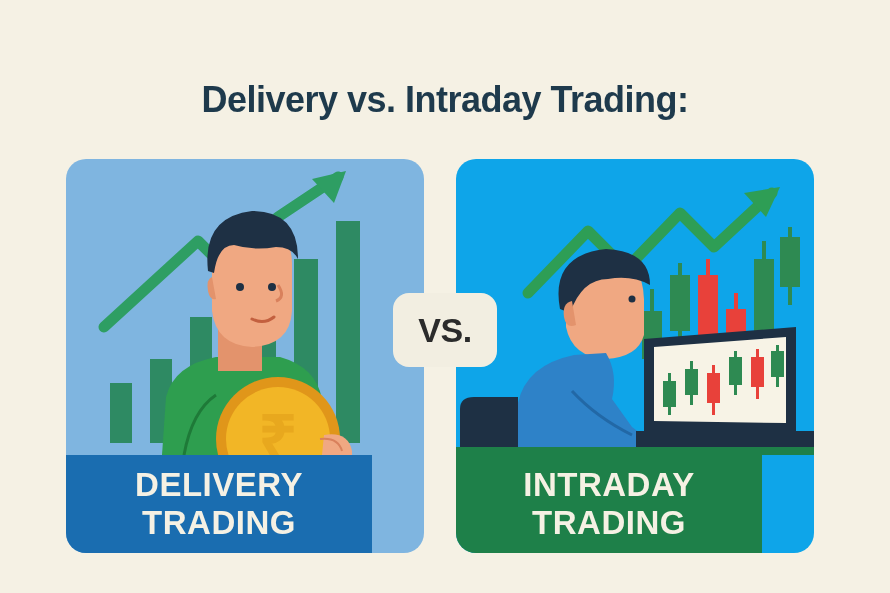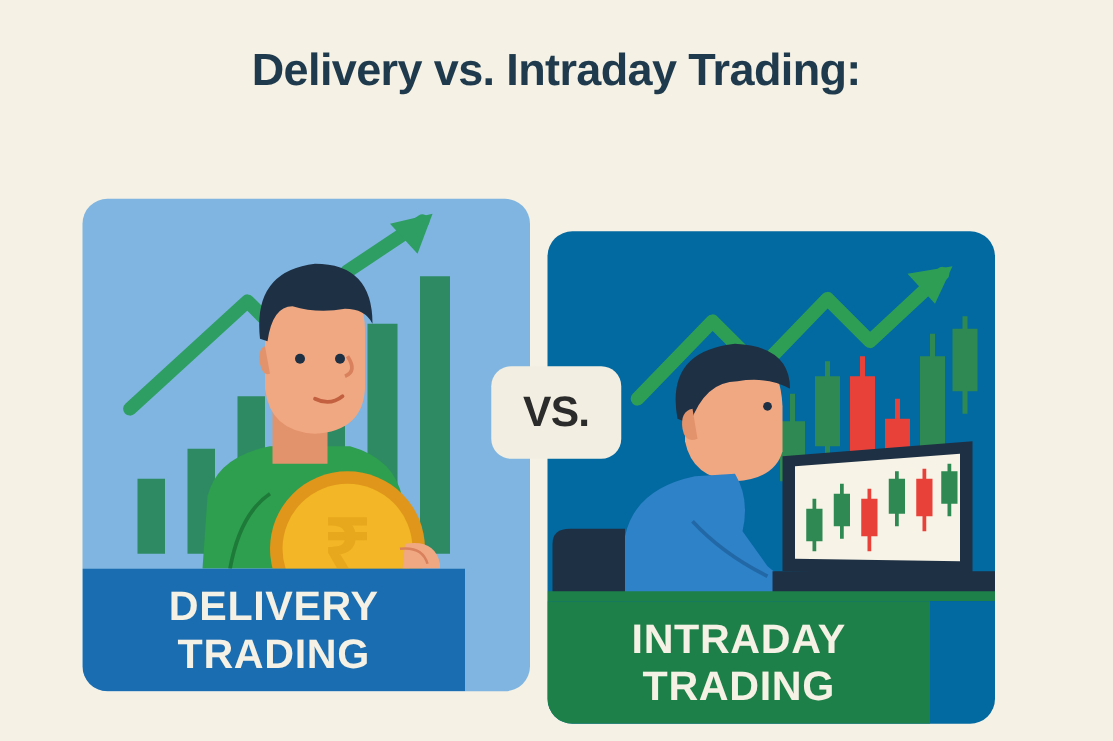"Delivery vs. Intraday Trading:" #title-block .tl { margin-top: none -> 44px }
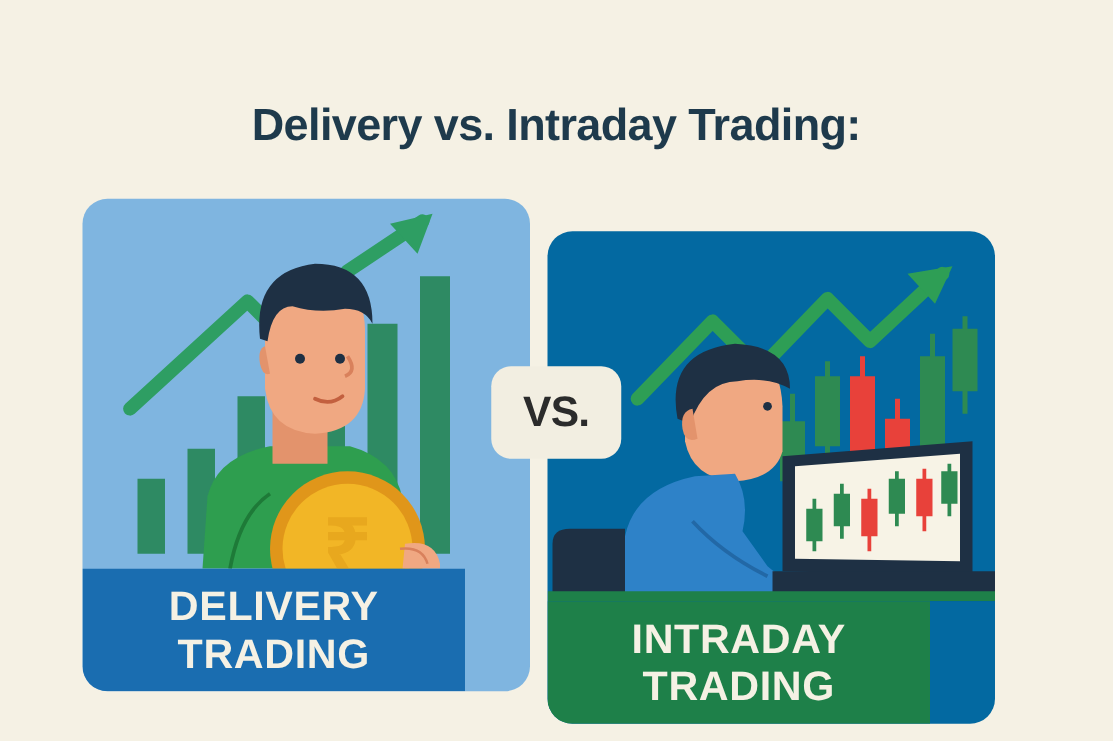"INTRADAY" #panel-intraday { background: #0369a1 -> #0ea5e9; left: 438px -> 456px; margin-top: 26px -> none }
